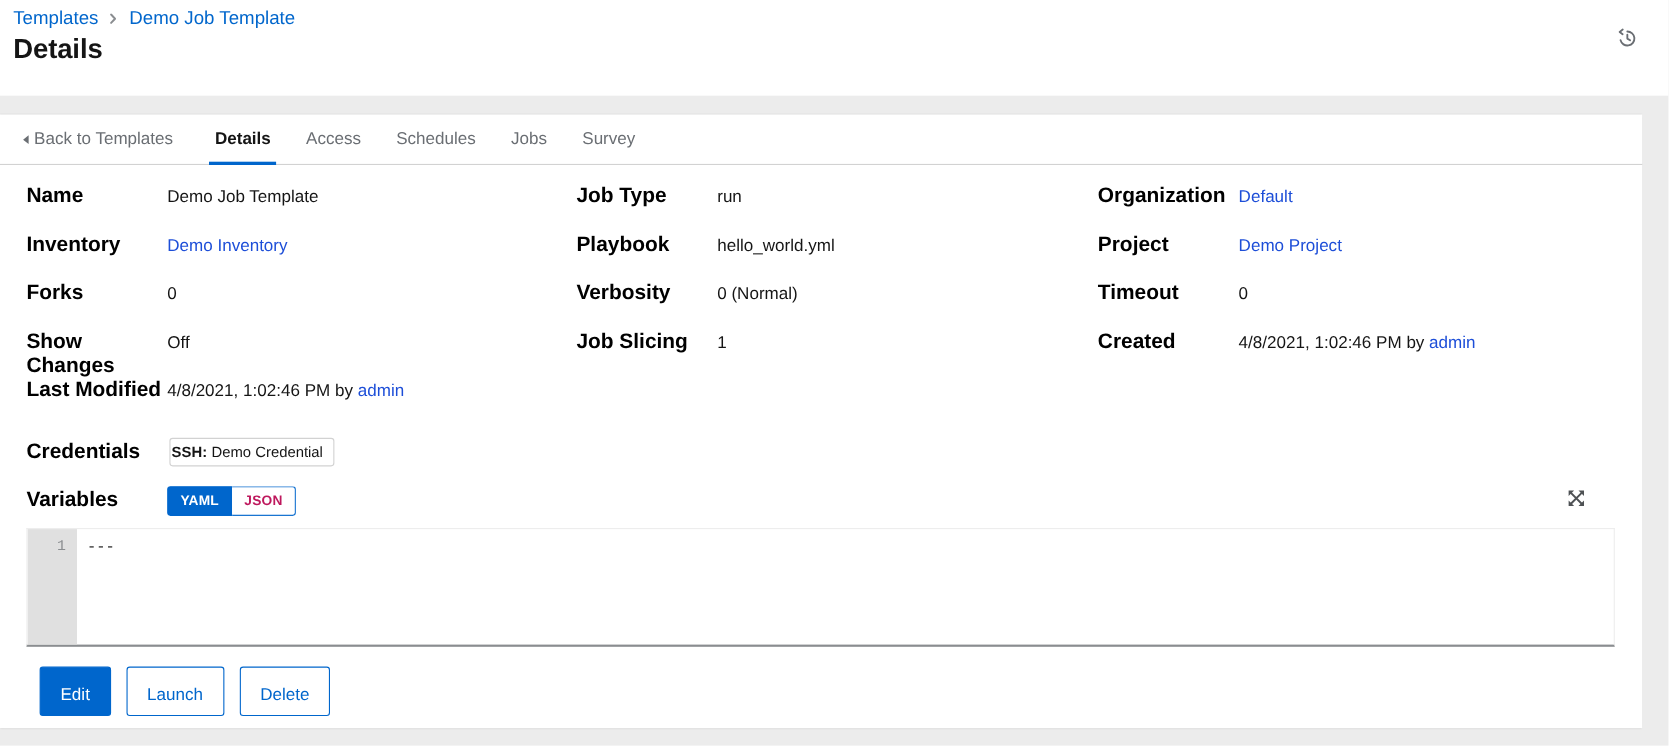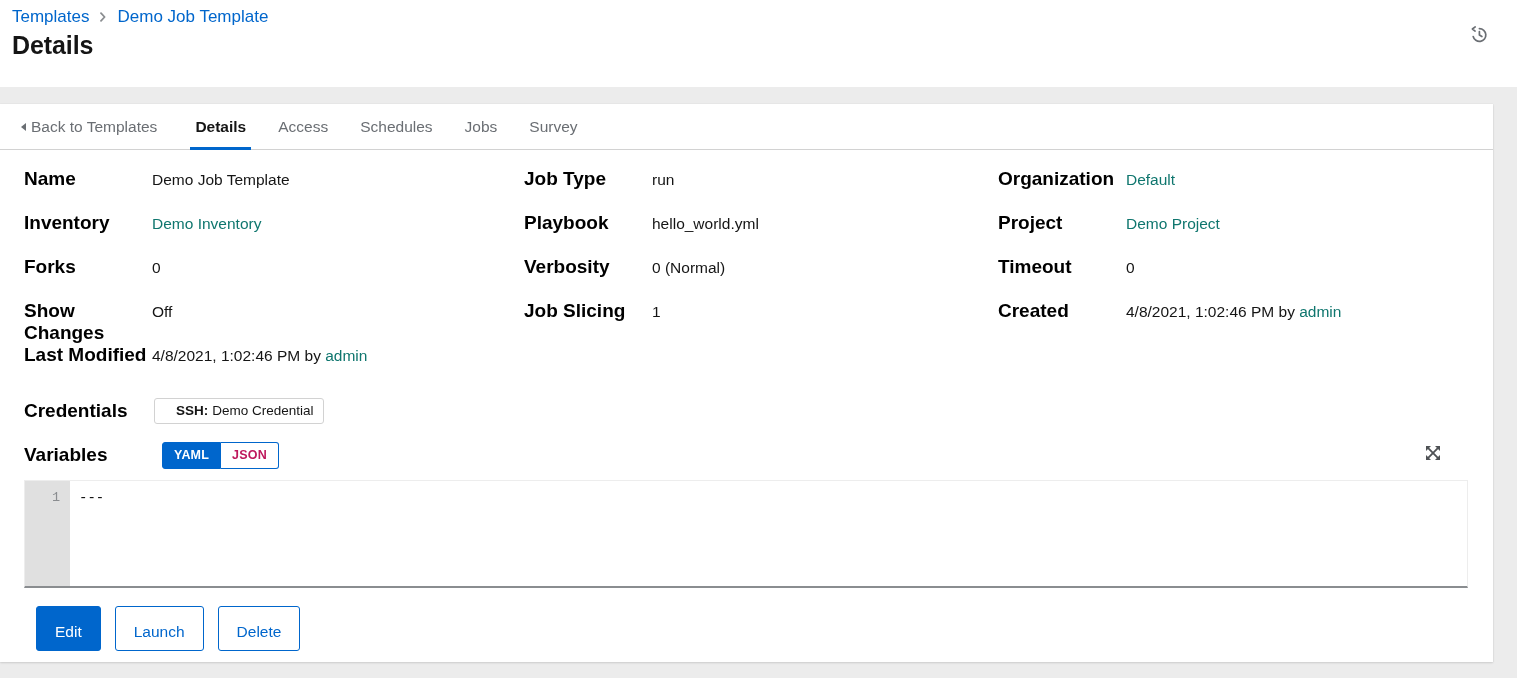"Default" .dd a, a.link { color: #0f766e -> #1d4ed8 }
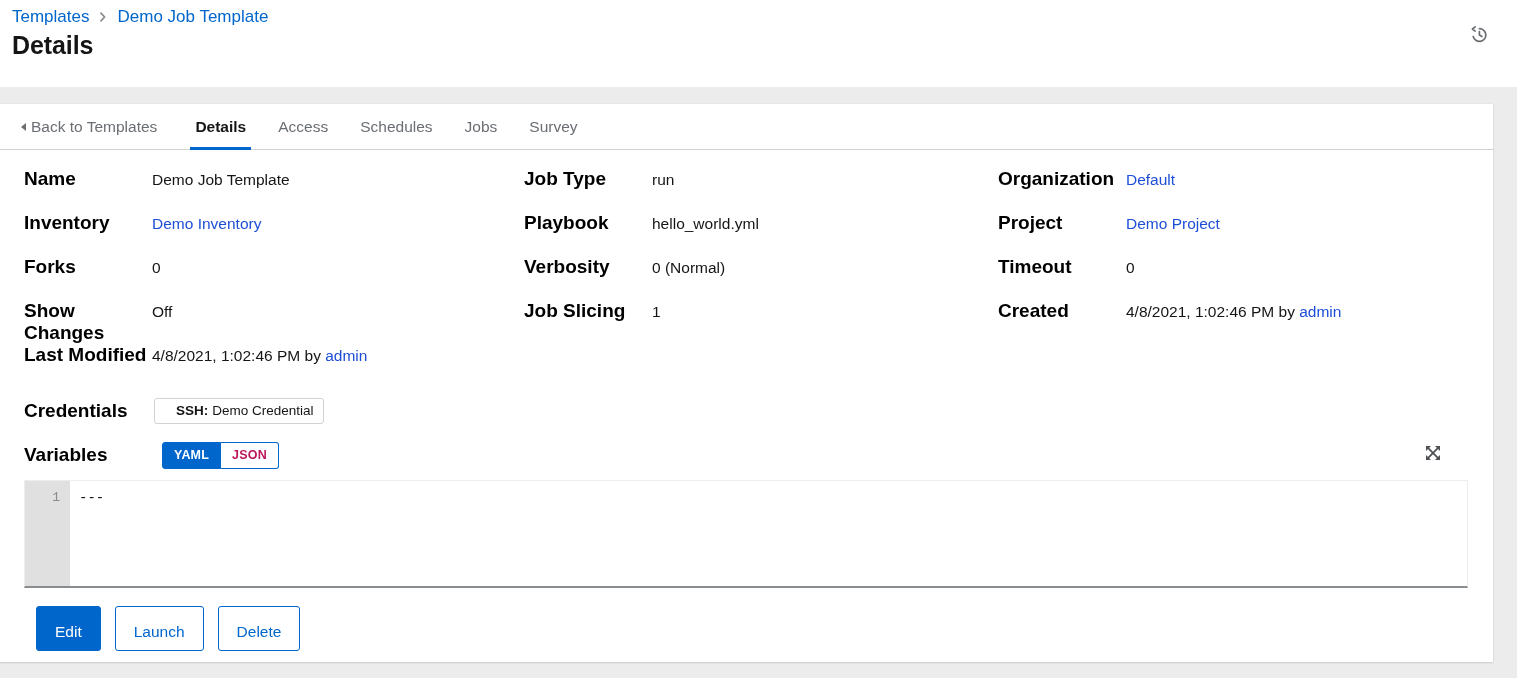"SSH:" .cred-chip { padding: 4px 9px 5px 21px -> 4px 9px 5px 1px }
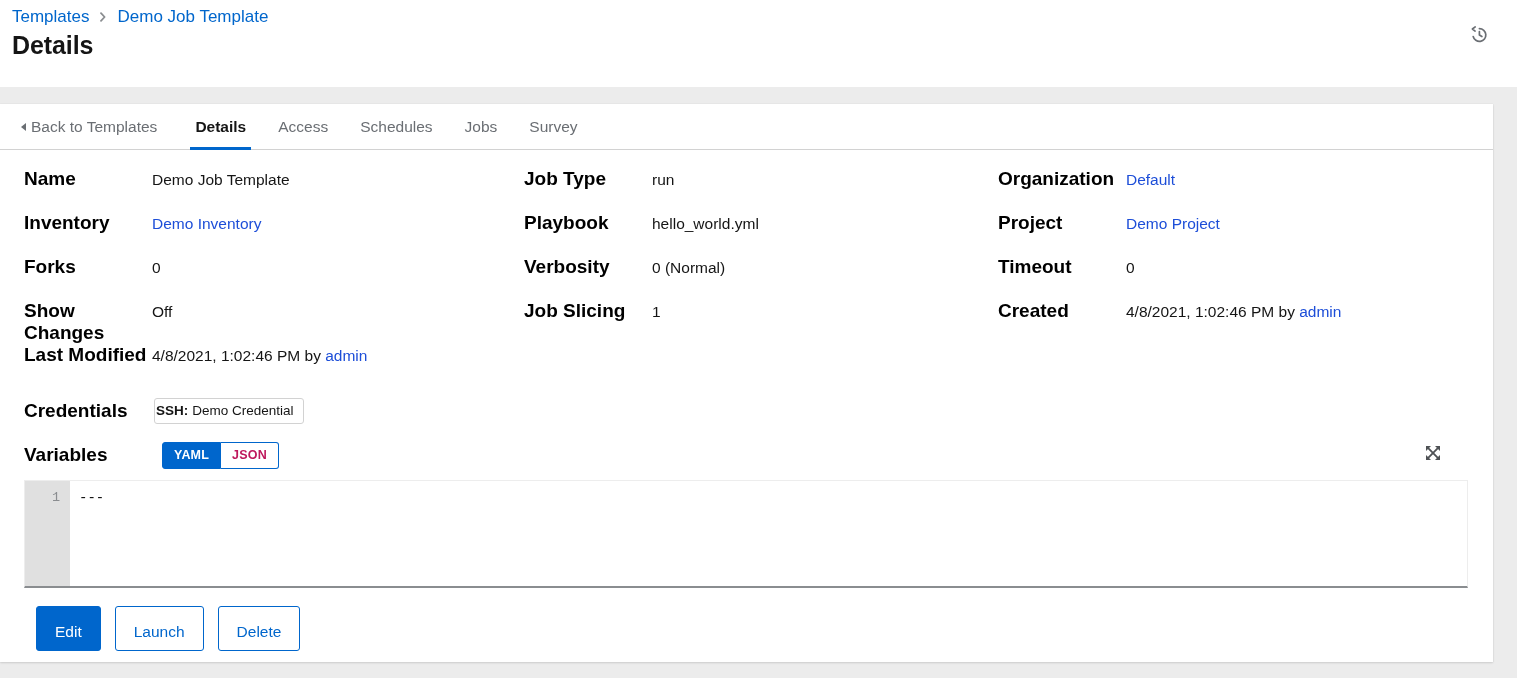"YAML" .toggle-group { margin-left: 10px -> 0 }
